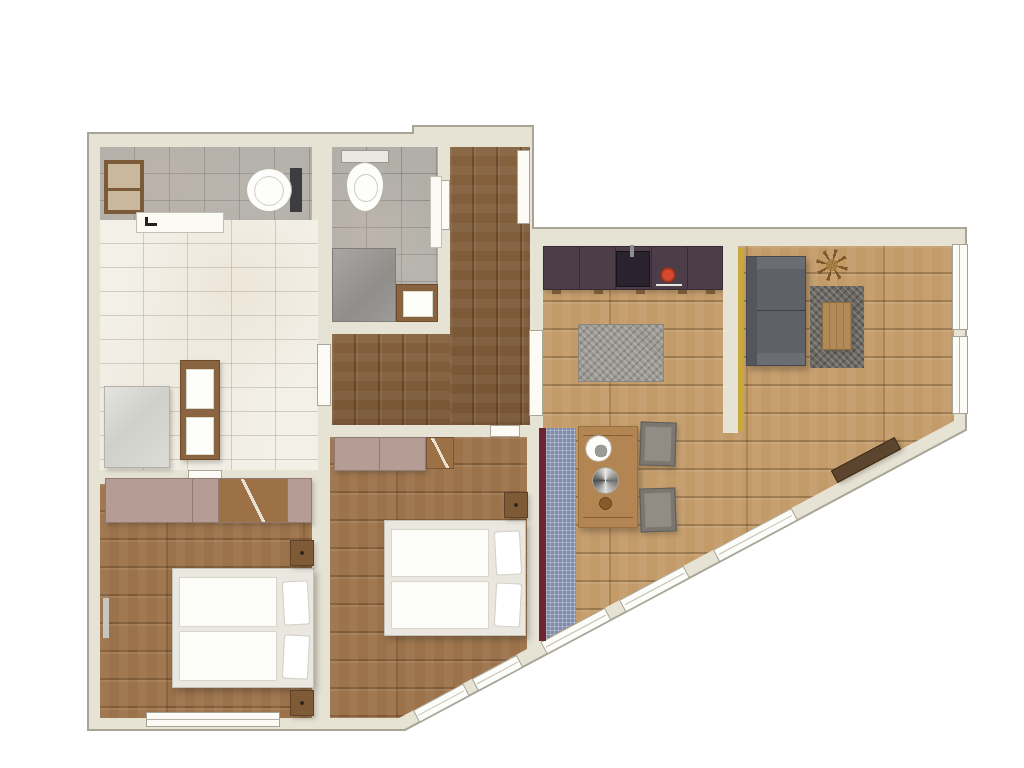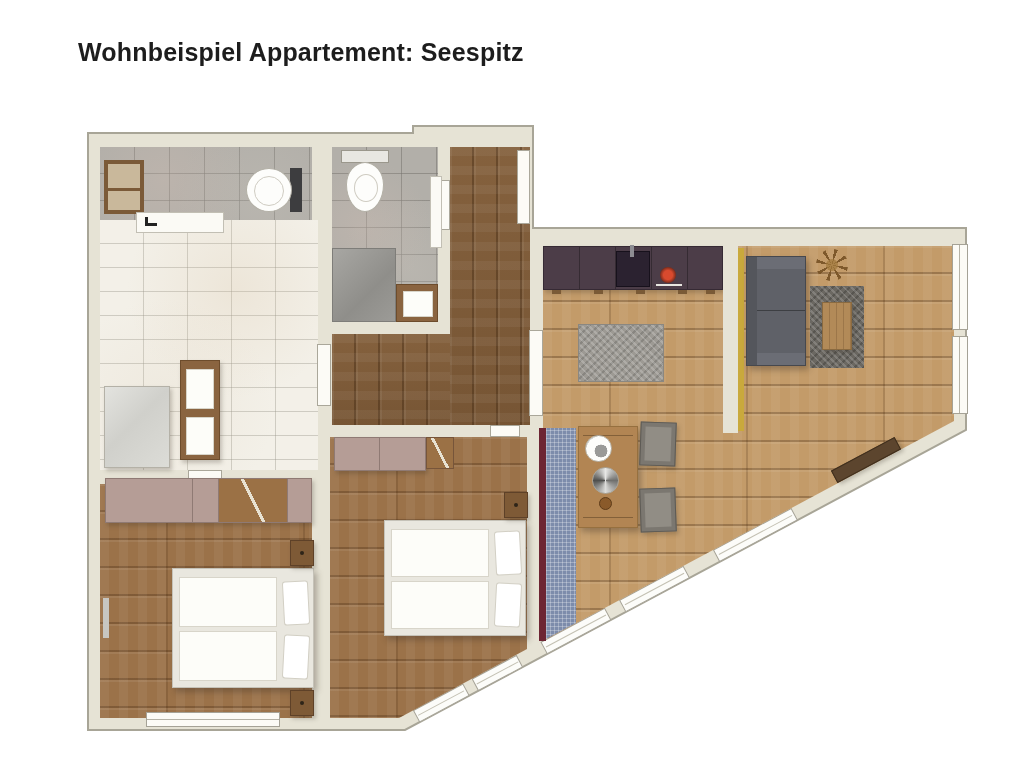"Wohnbeispiel Appartement: Seespitz" div.abs { html: <div>Wohnbeispiel Appartement: Seespitz</div> -> none }
